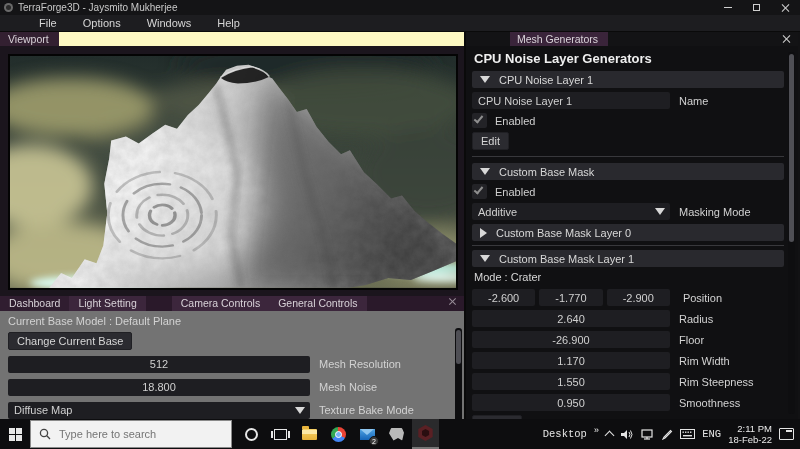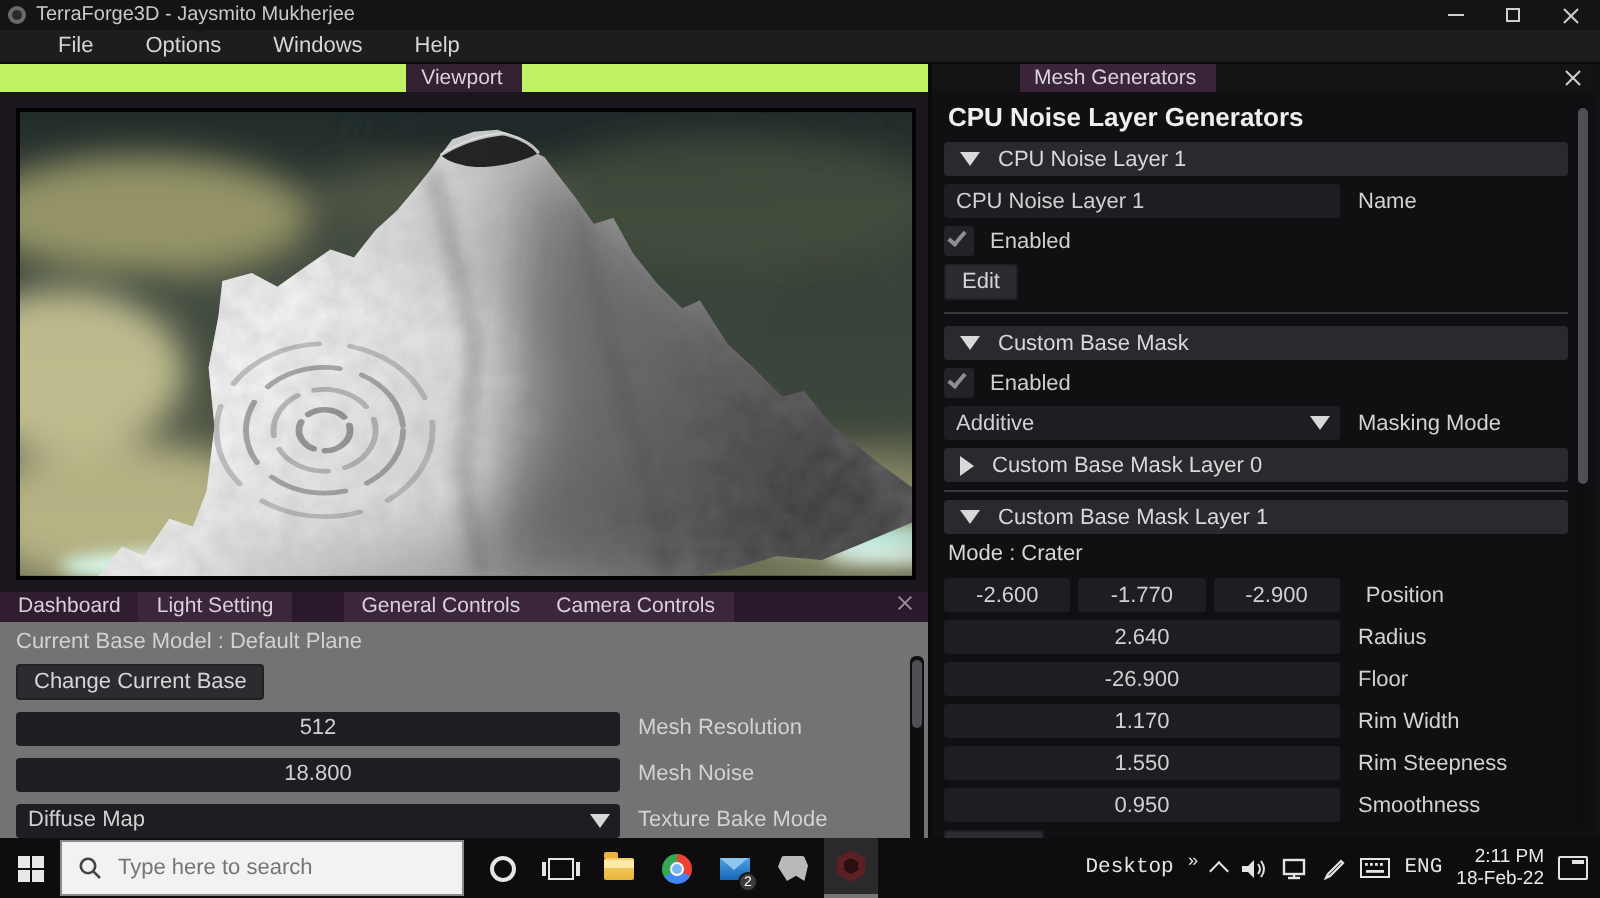"File" .menubar { padding-left: 16px -> 26px }
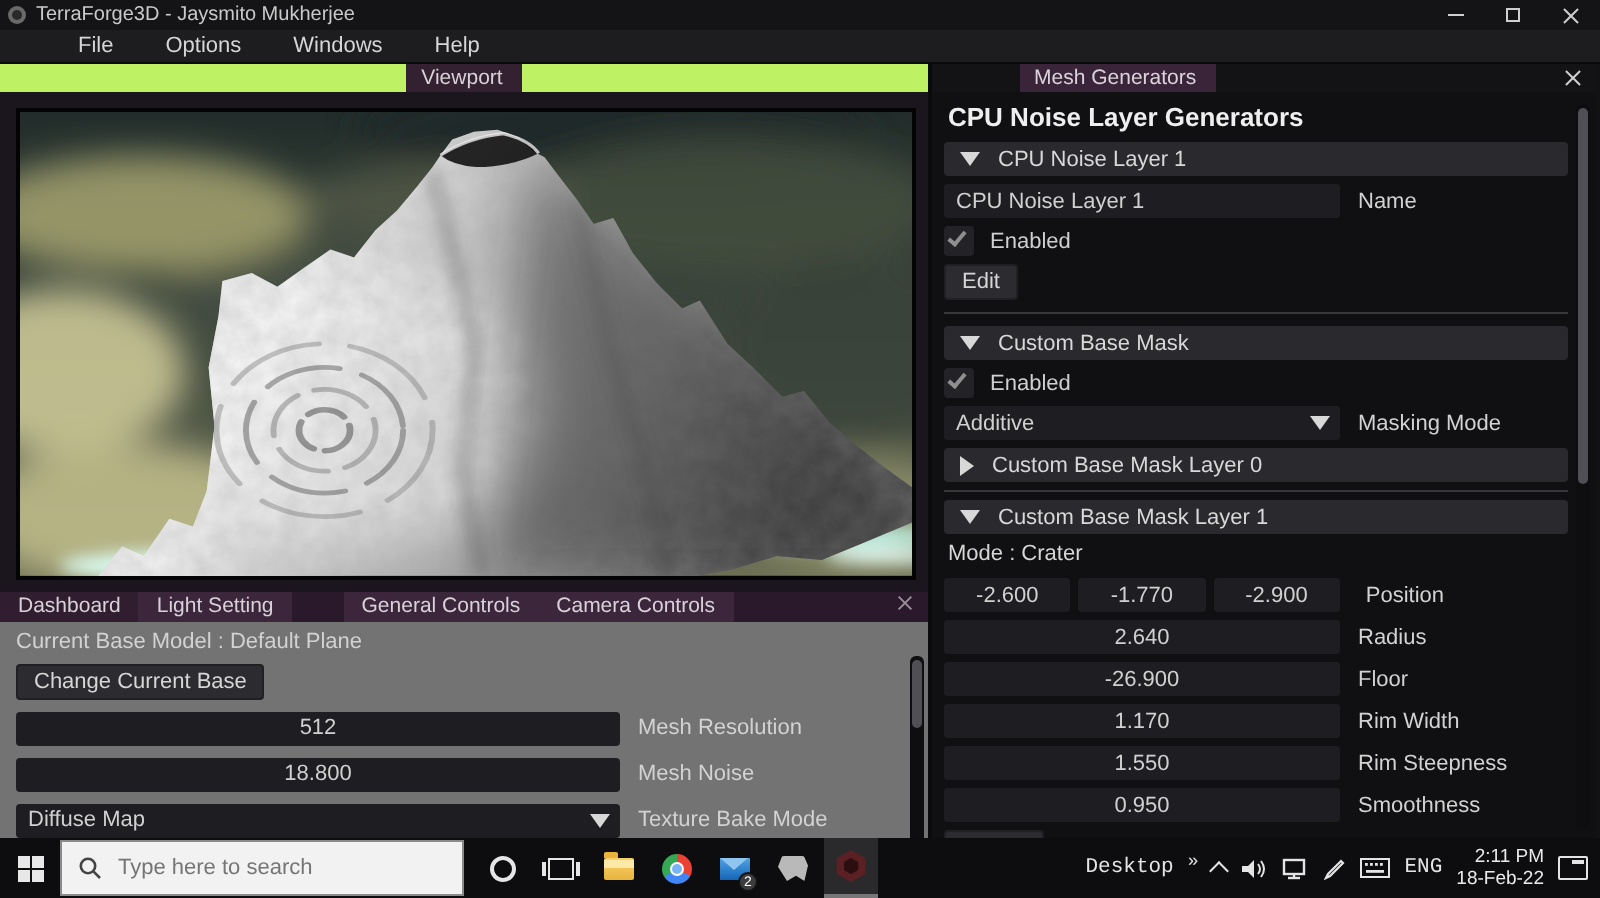"Viewport" .vp-tabbar { background: #bef264 -> #fef9c3; justify-content: center -> none }
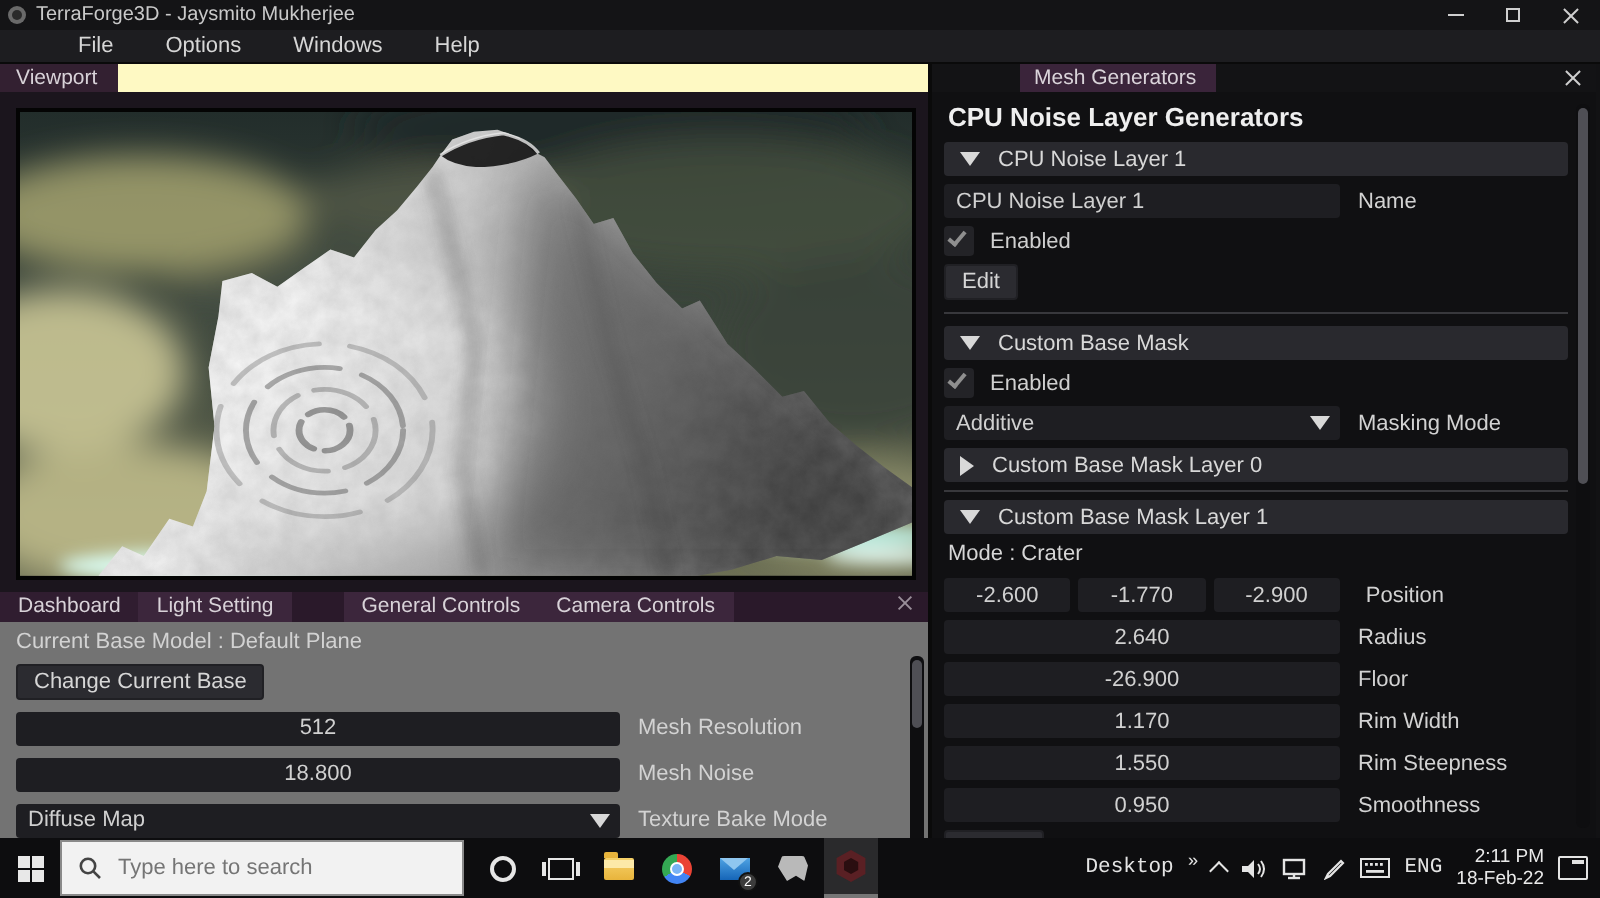"General Controls" span.dash-tab { order: before "Camera Controls" -> after "Camera Controls" }
